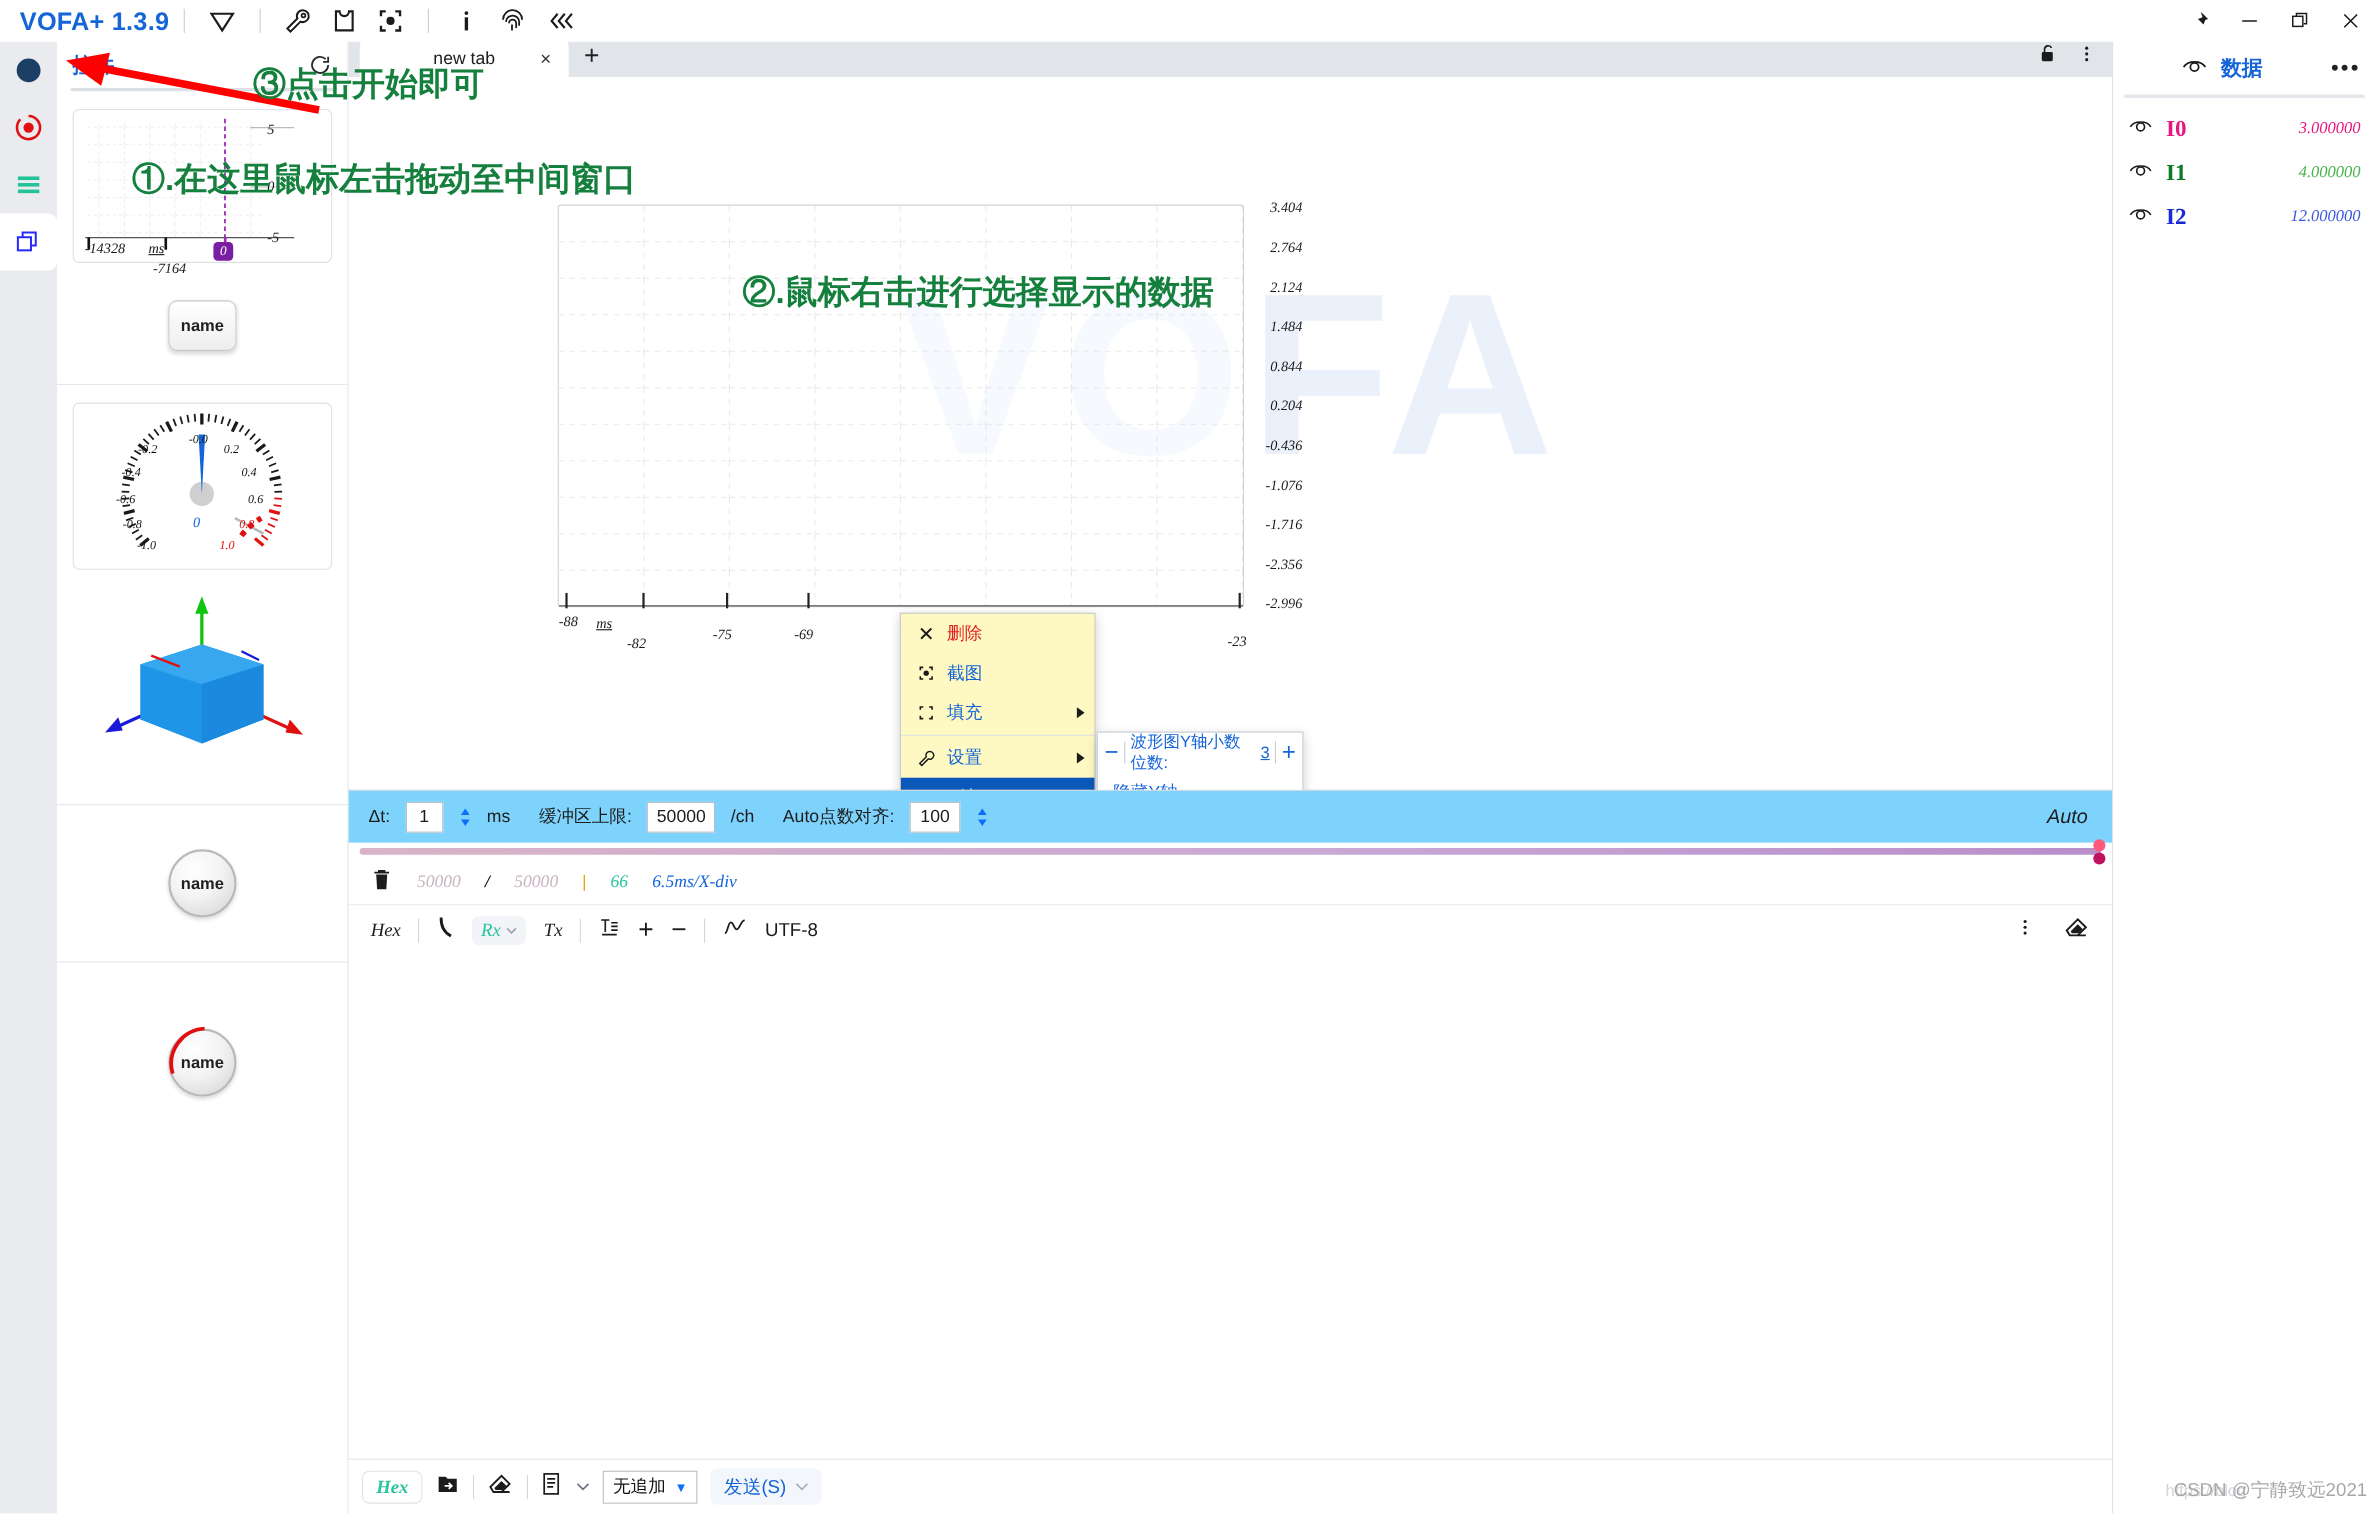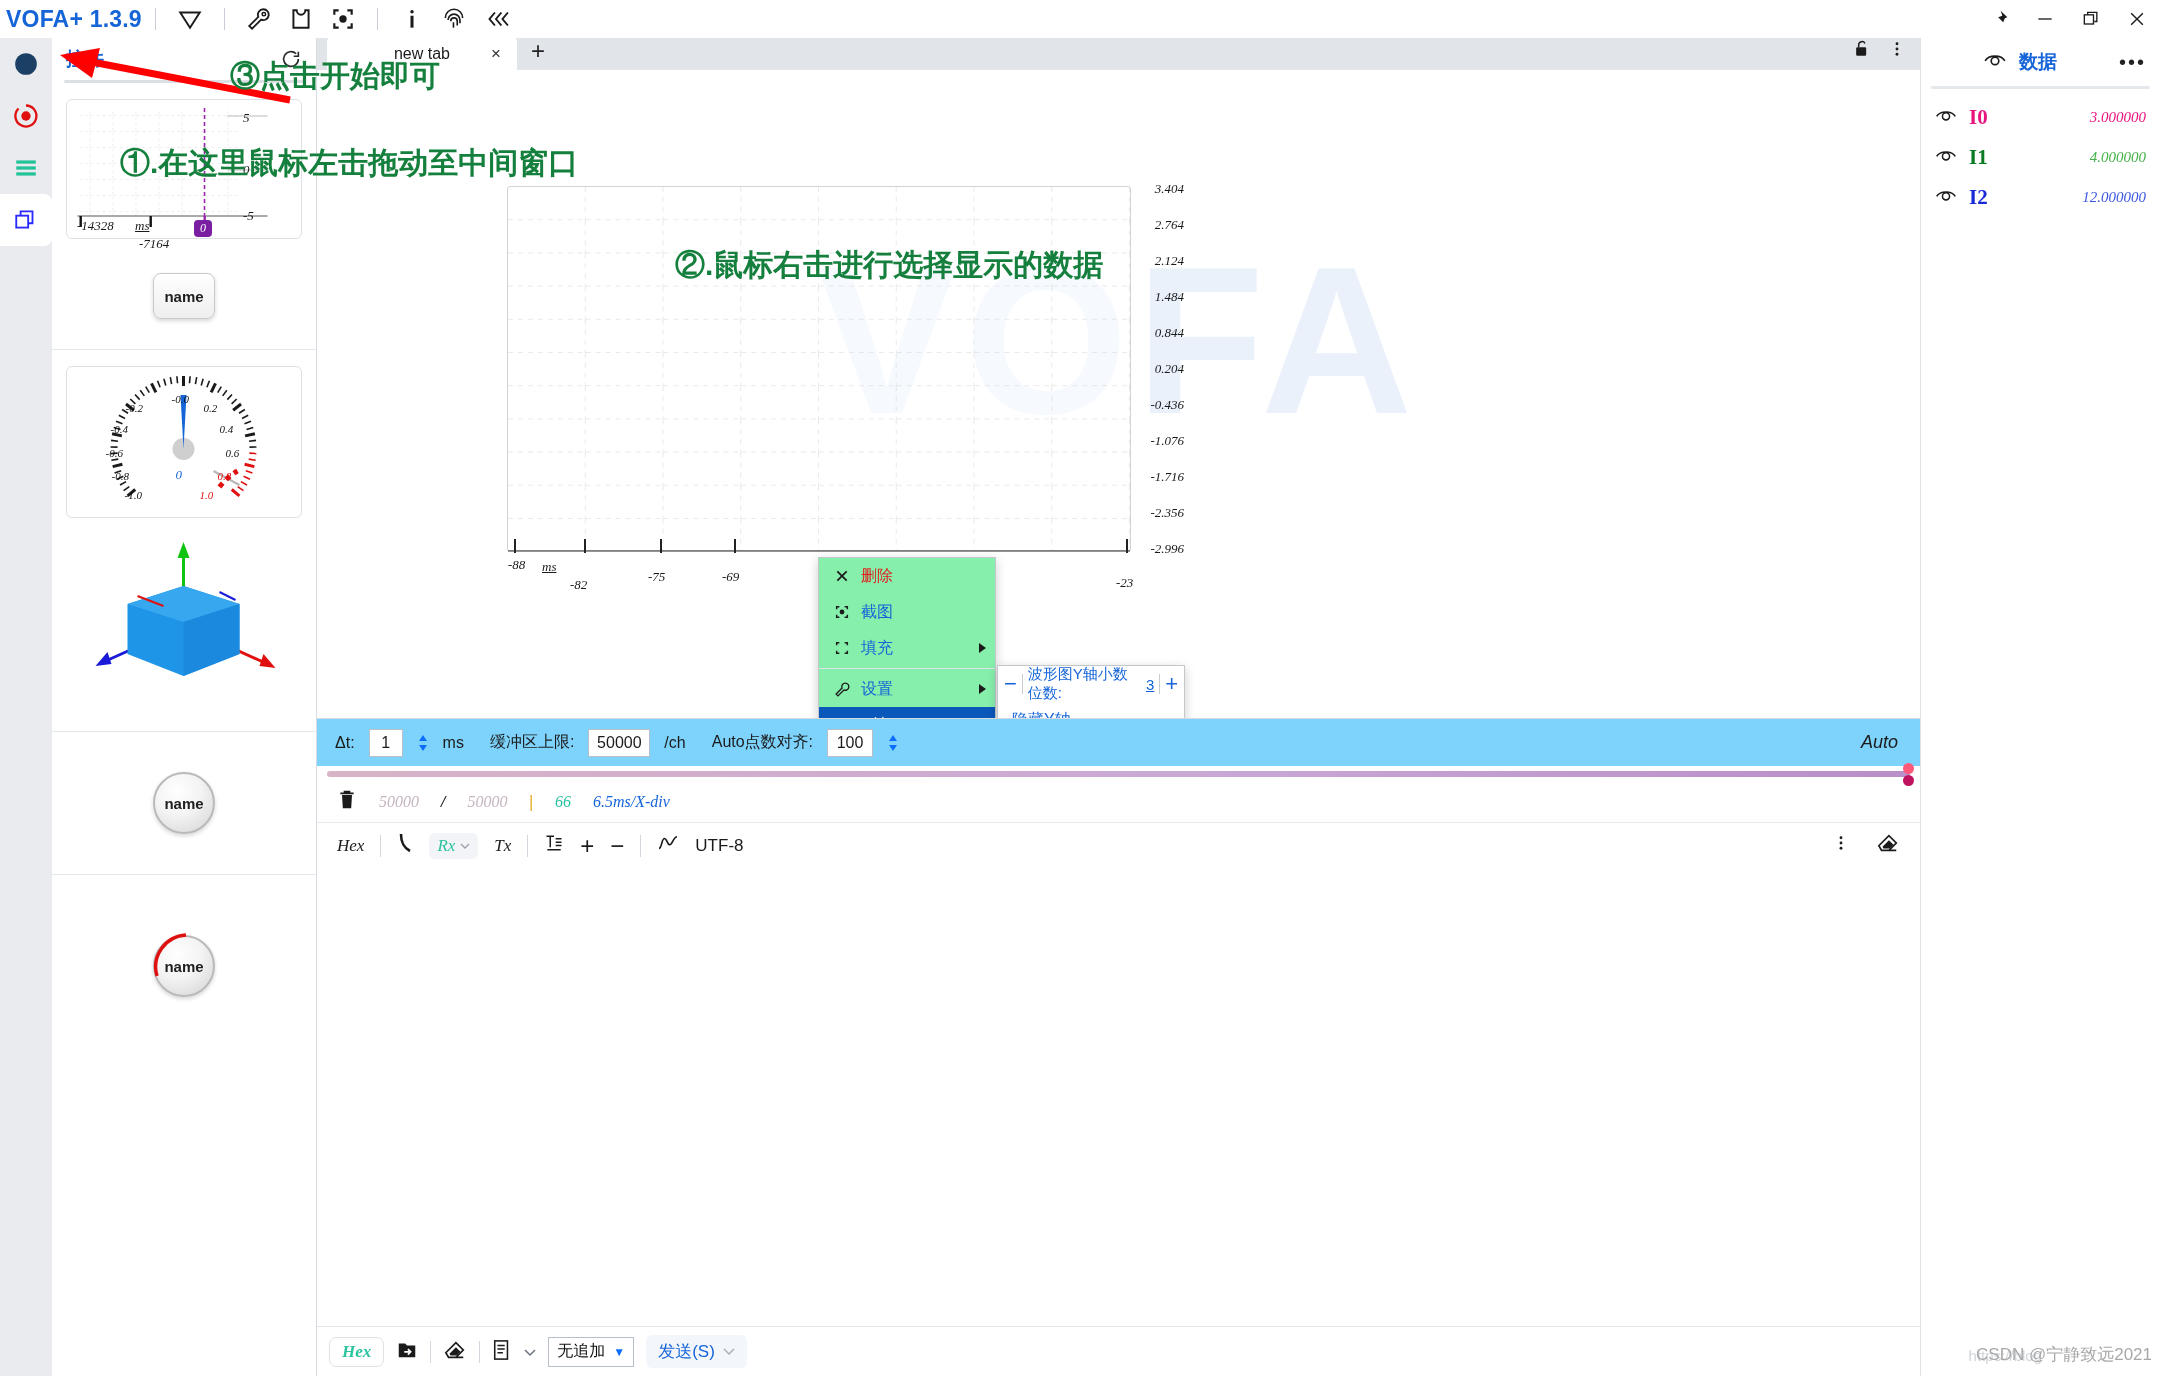"VOFA+ 1.3.9" .app-title { margin-left: 6px -> 18px }
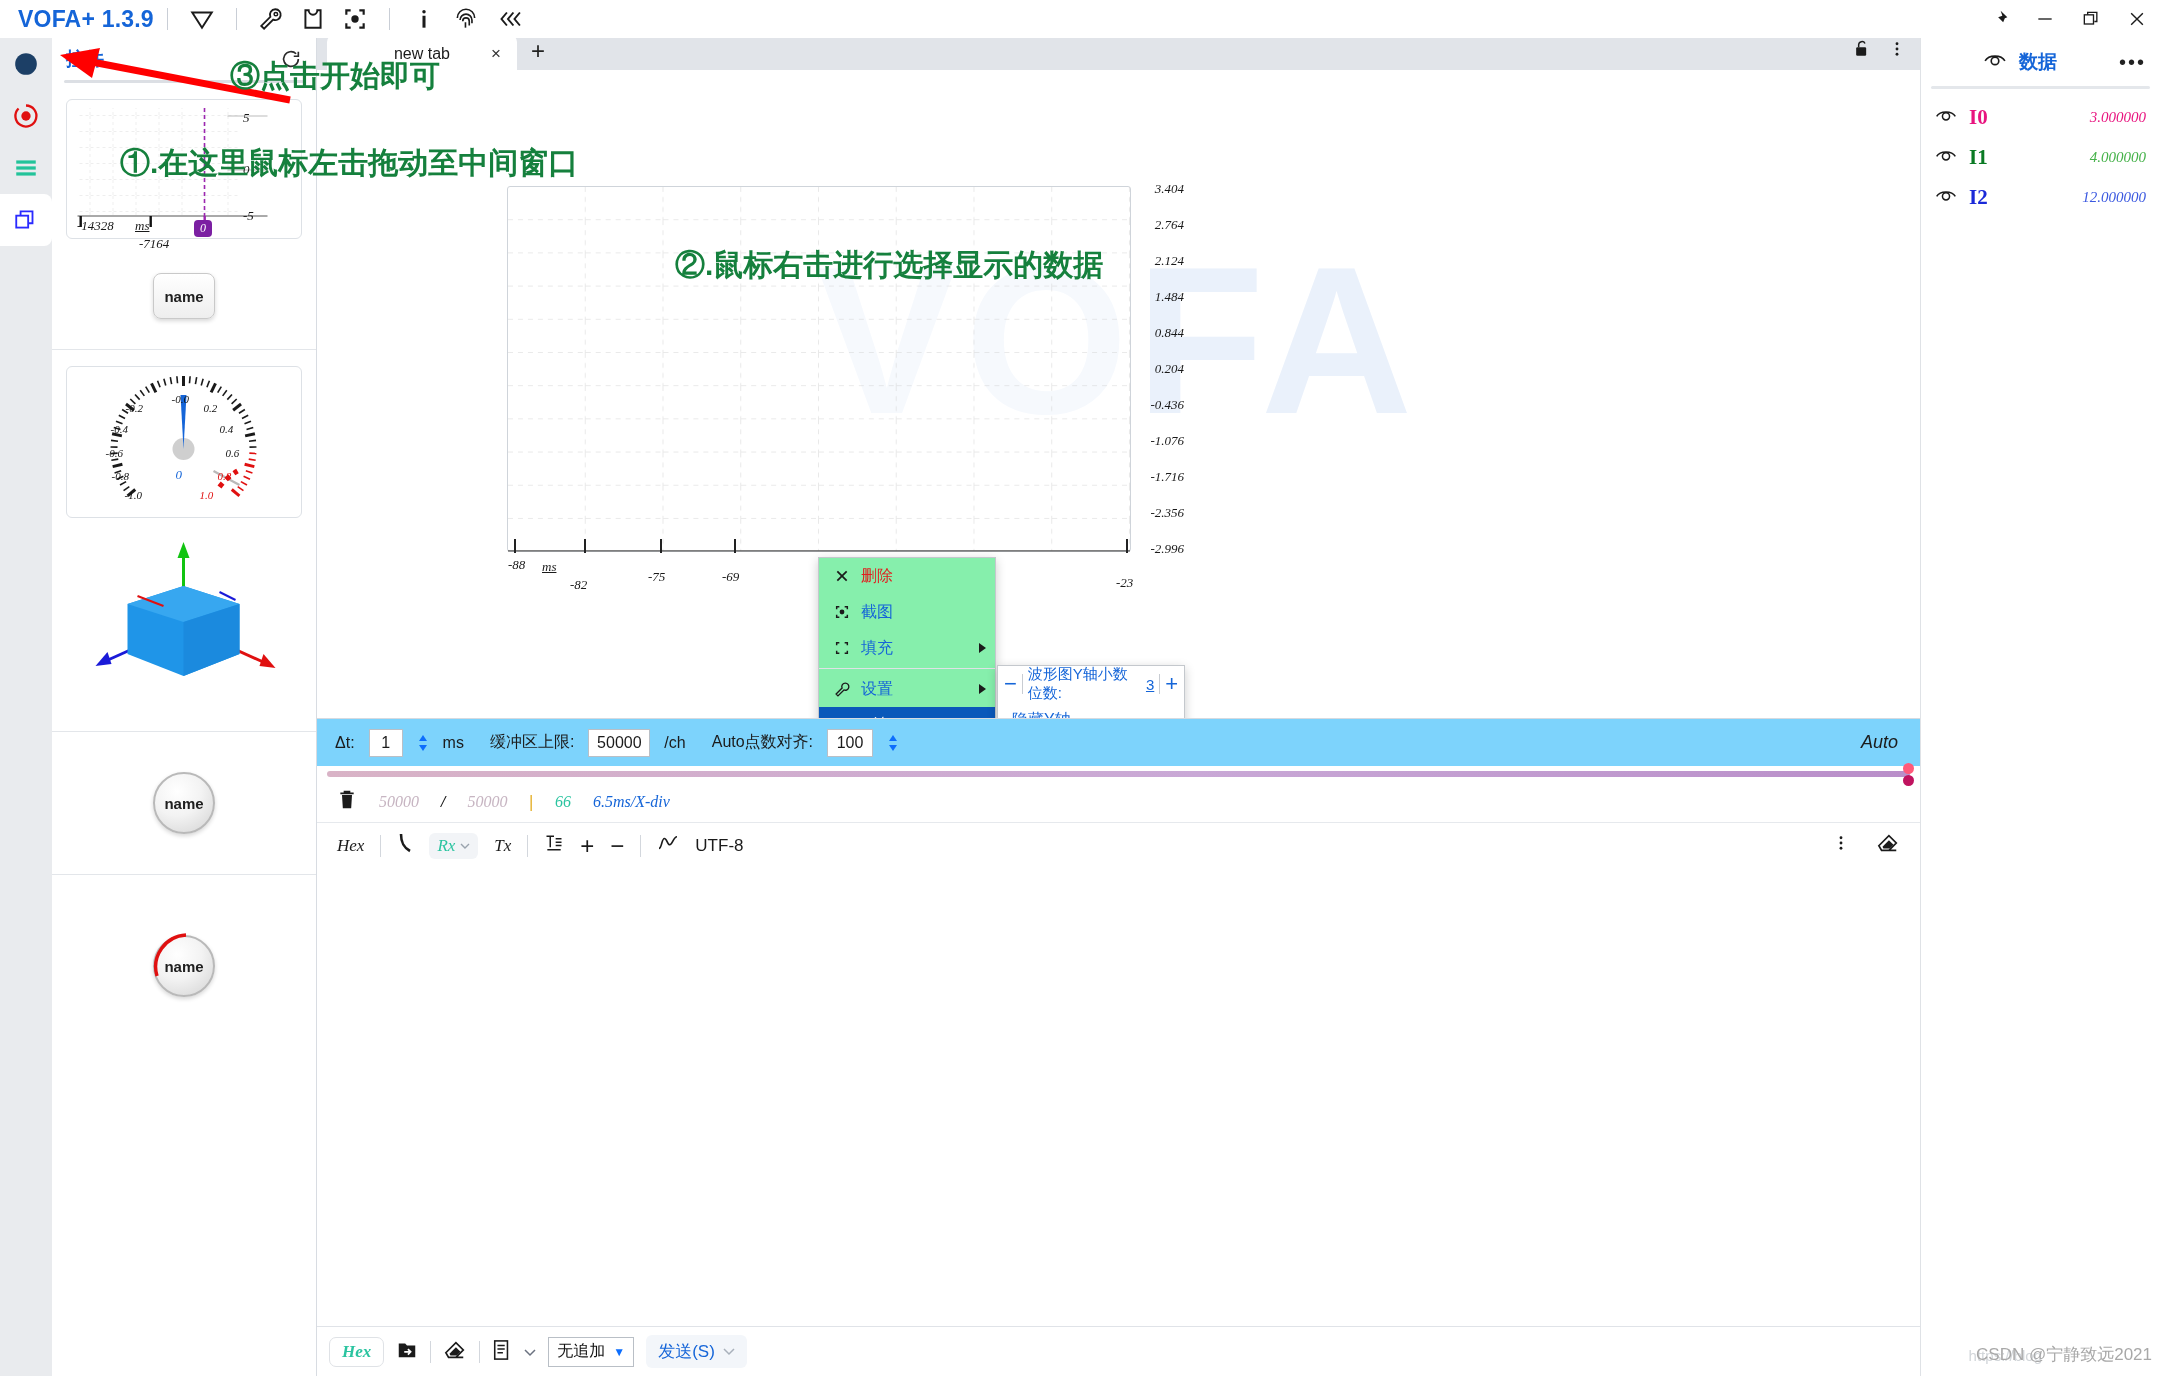"删除" .ctxmenu { background: #86efac -> #fef9c3 }
